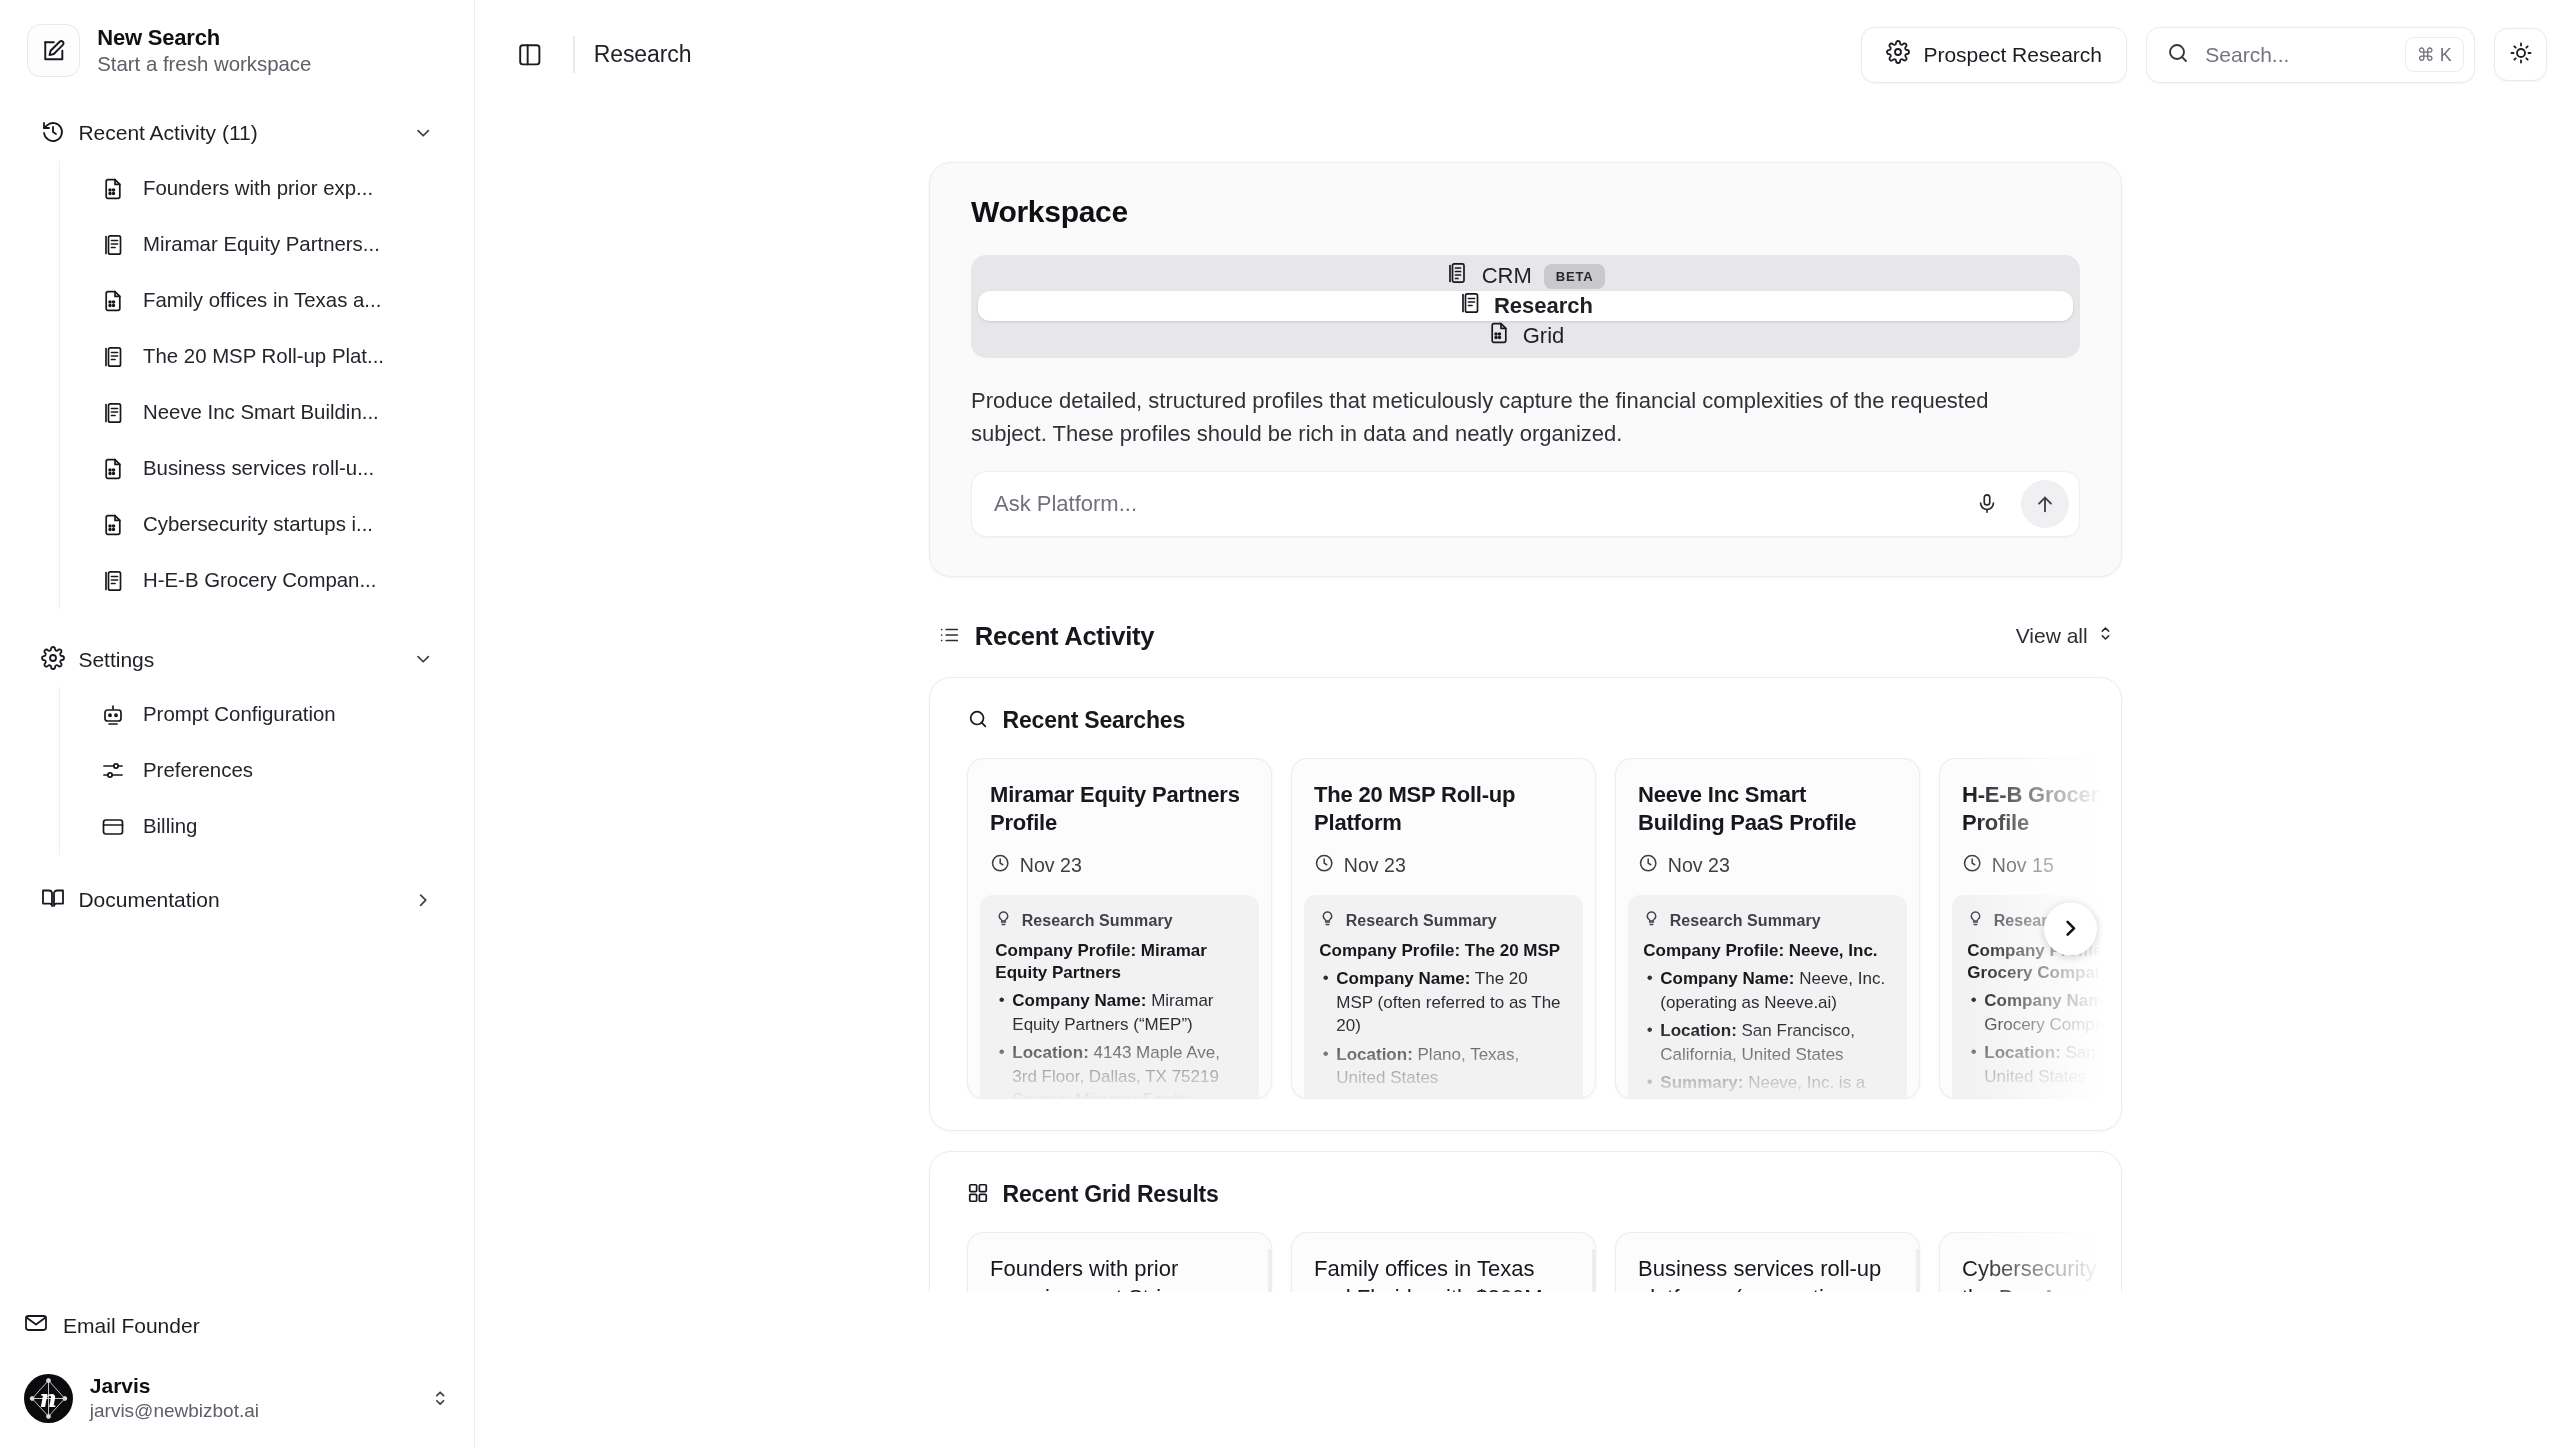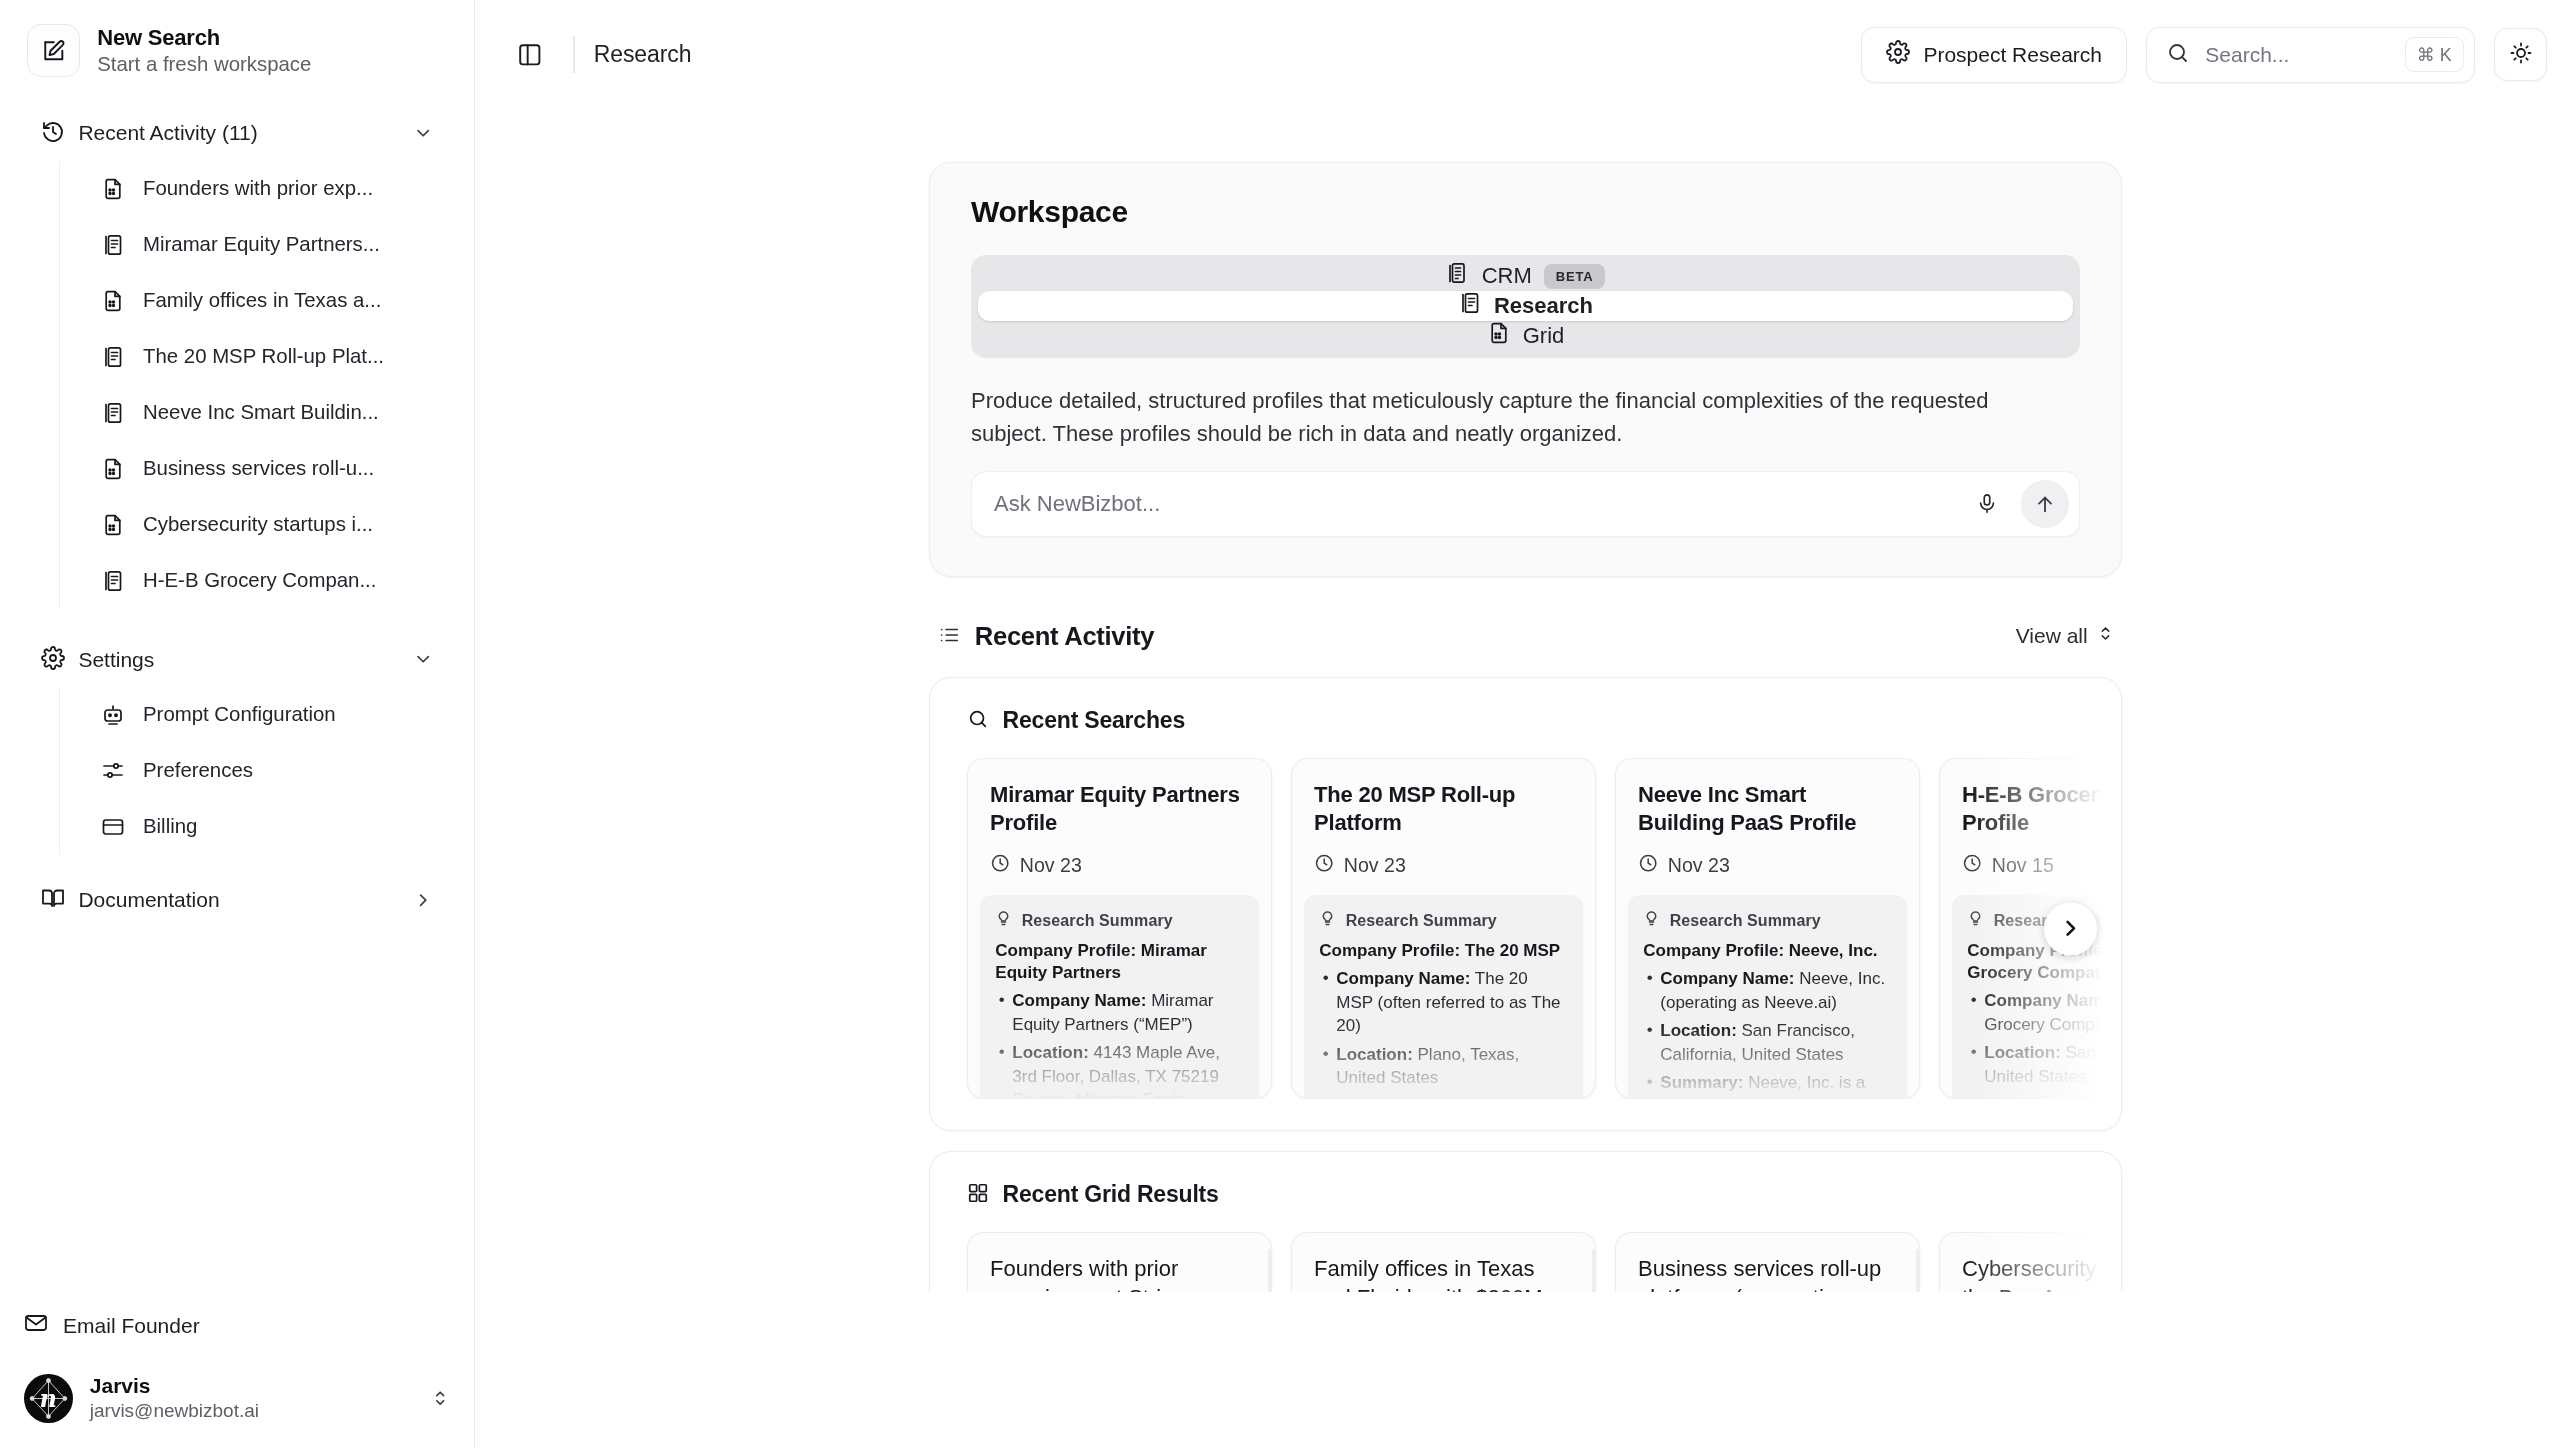"Ask NewBizbot..." span.ph { text: NewBizbot -> Platform }
